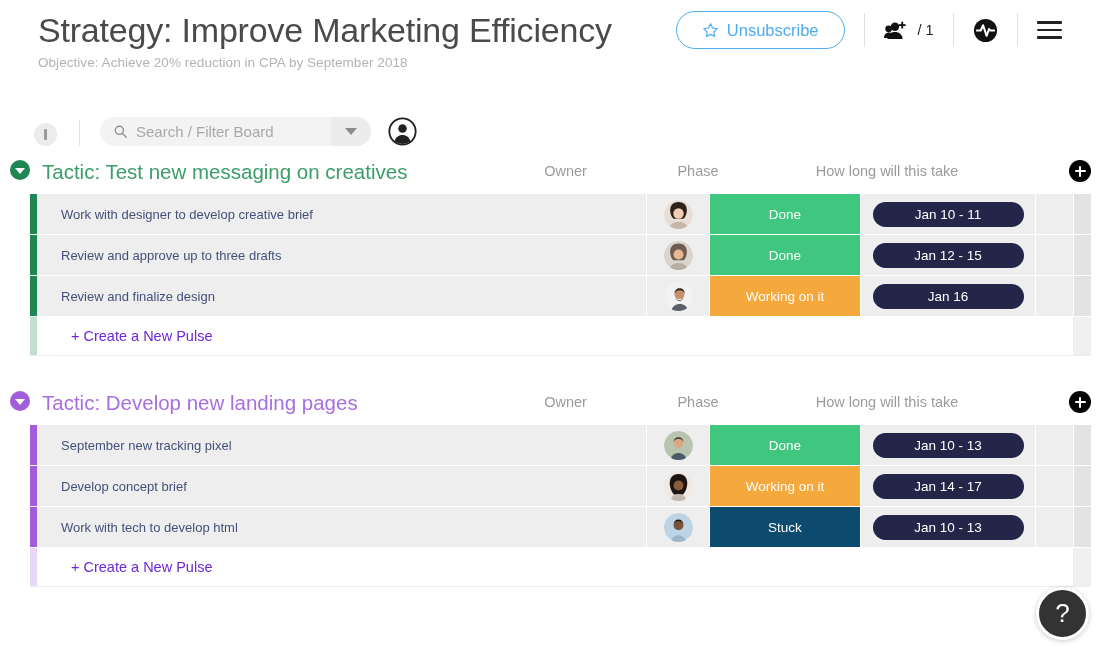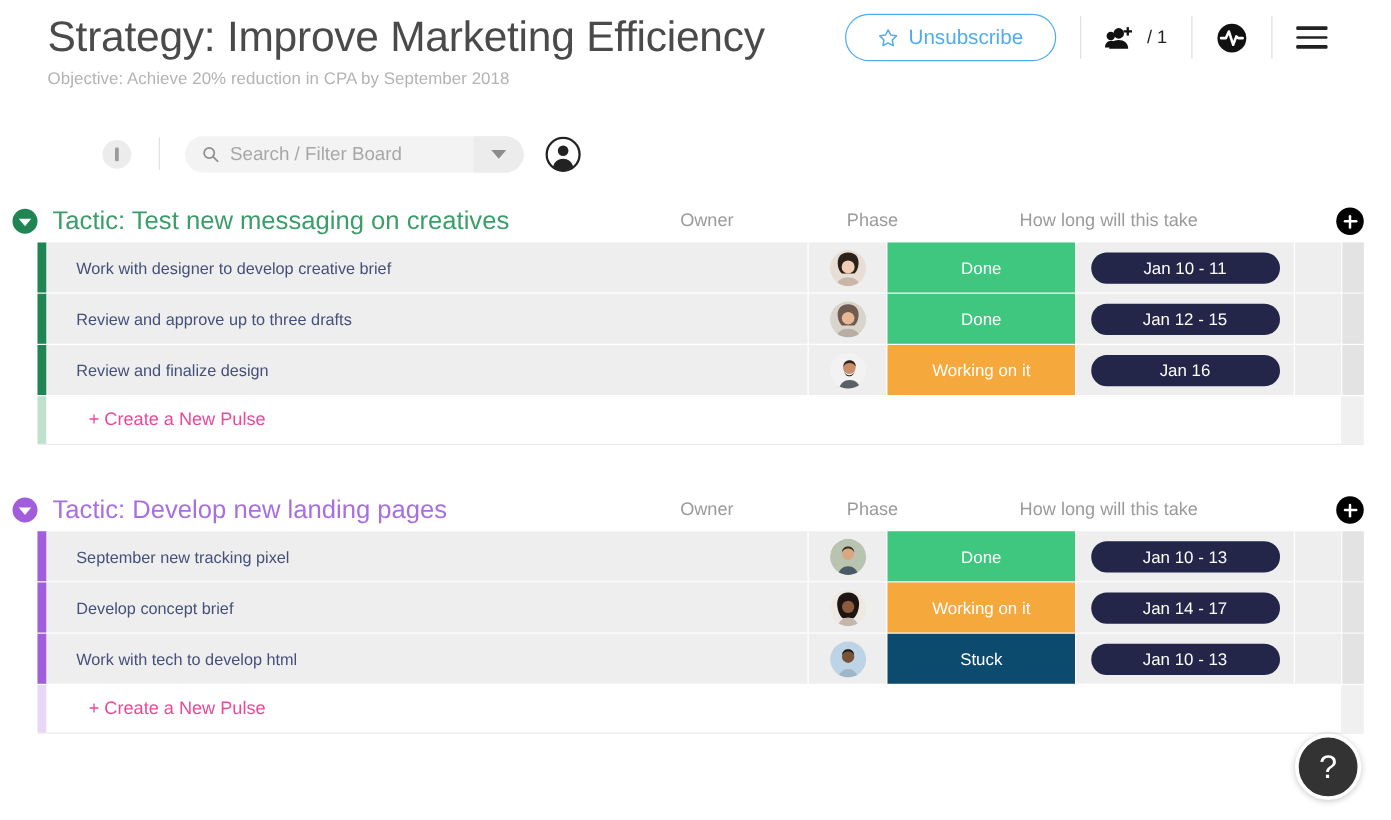"Search / Filter Board" .toolbar { align-items: center -> flex-end; margin-left: 48px -> none }
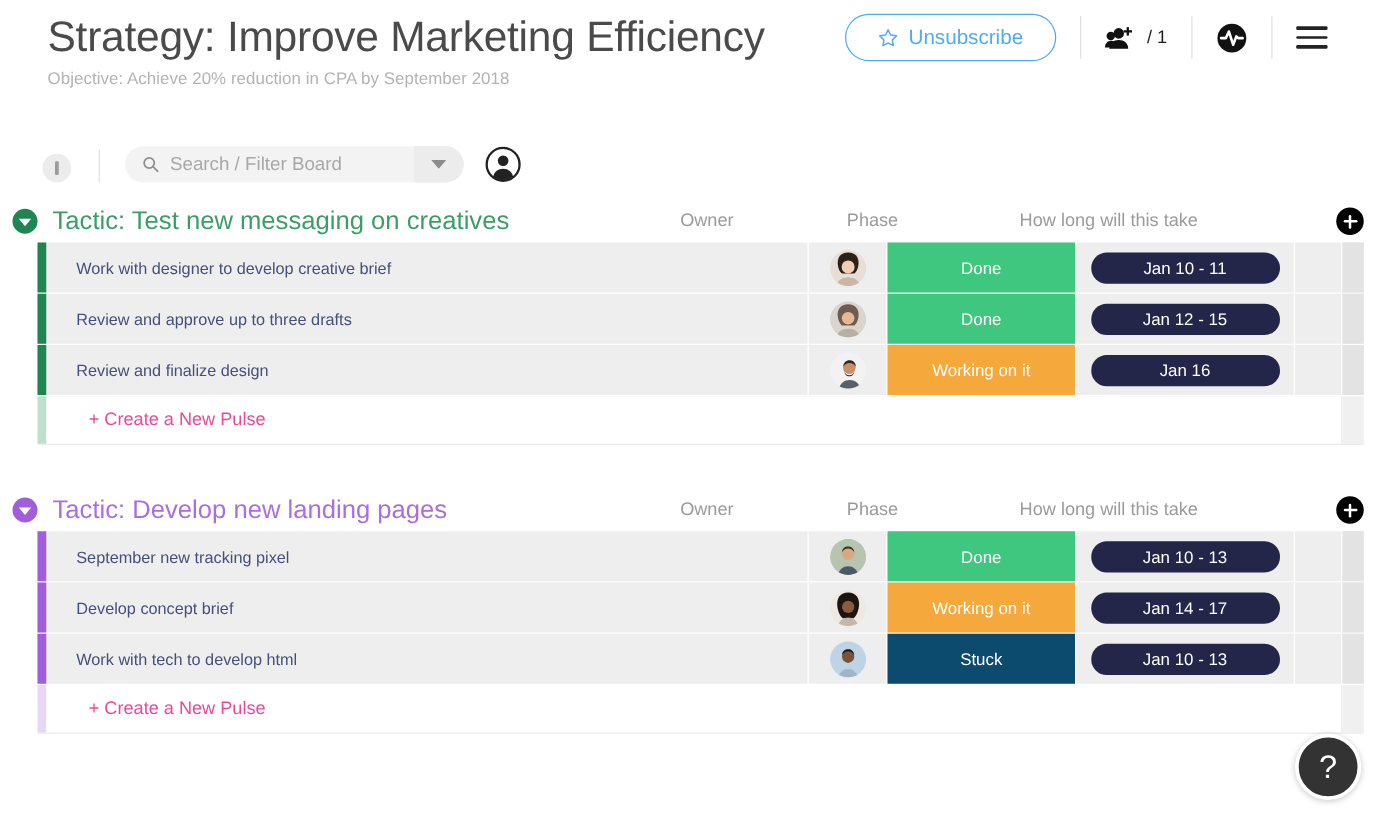"Tactic: Test new messaging on" .group-header { align-items: center -> flex-start }
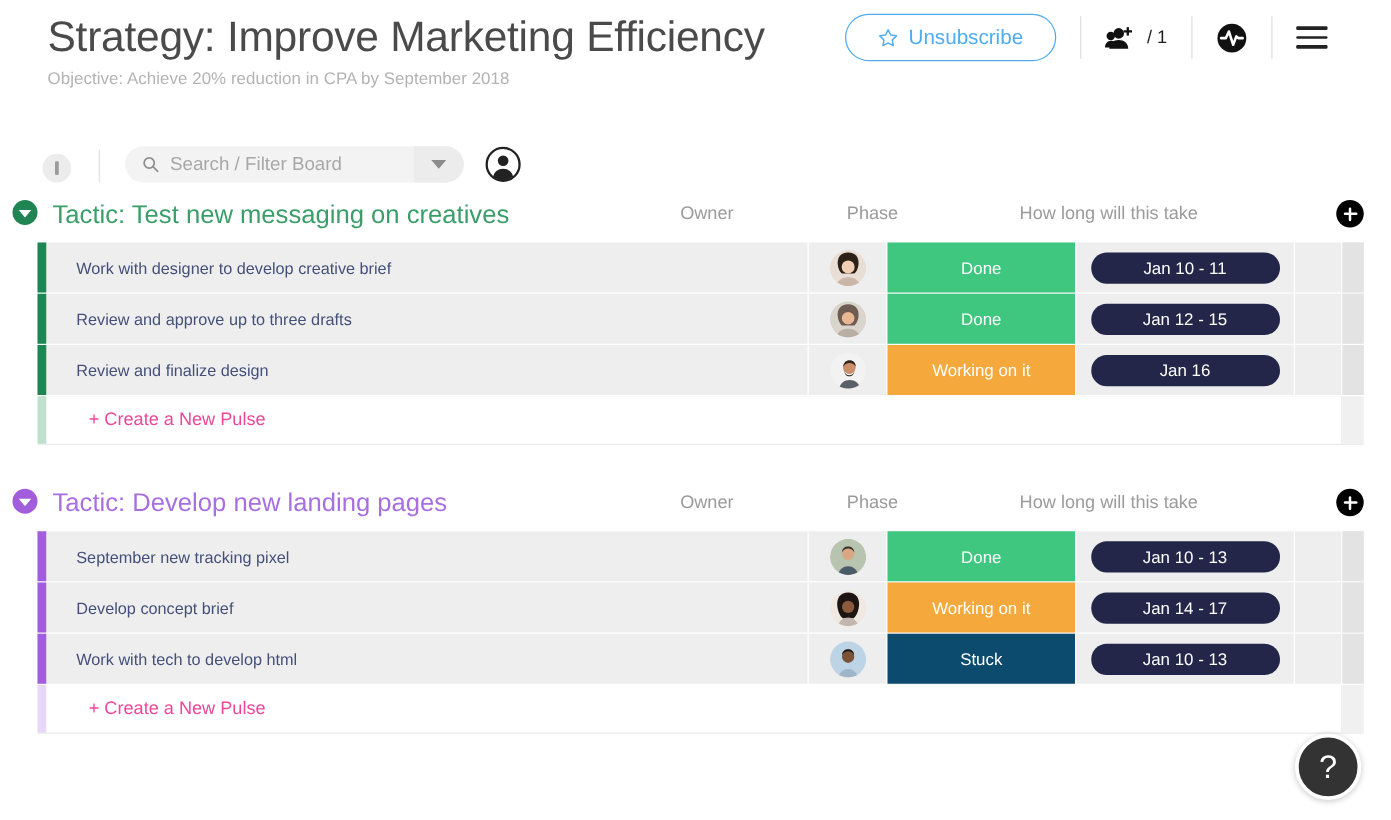"+ Create a New Pulse" .new-pulse-text { color: #ec4899 -> #6d28d9 }
